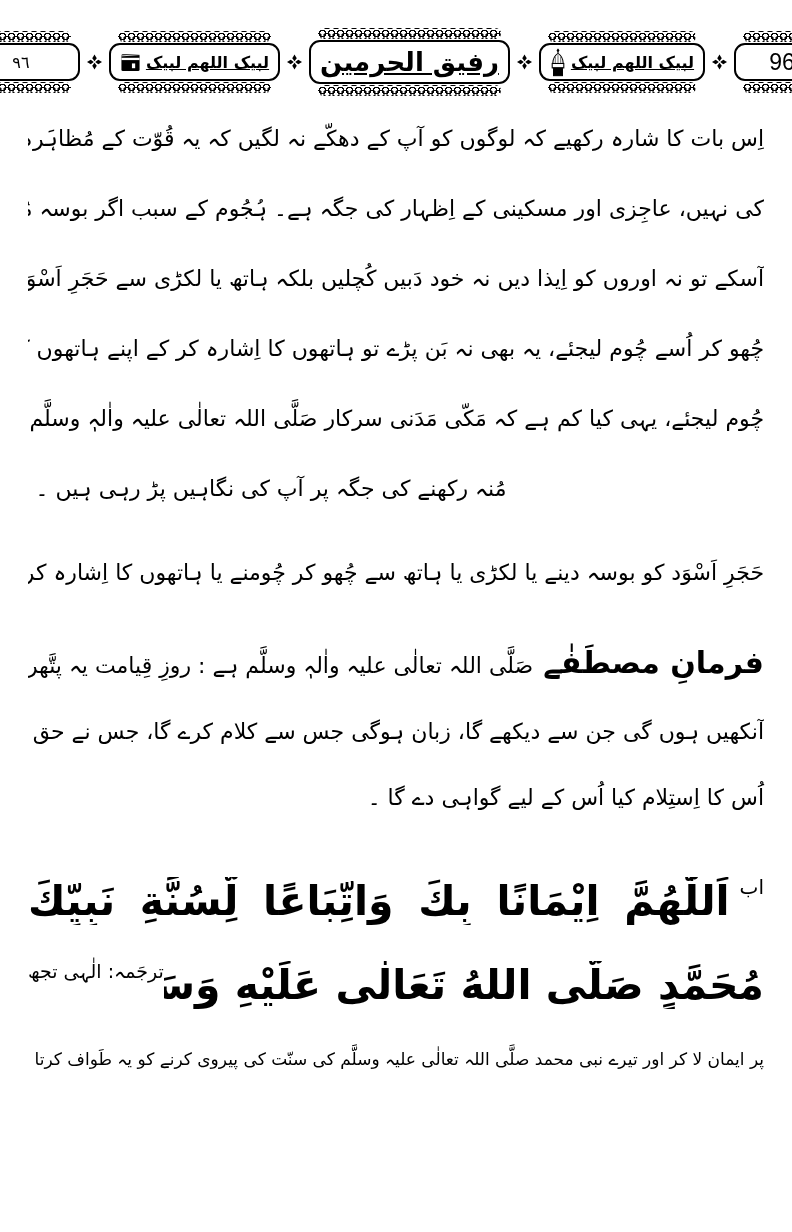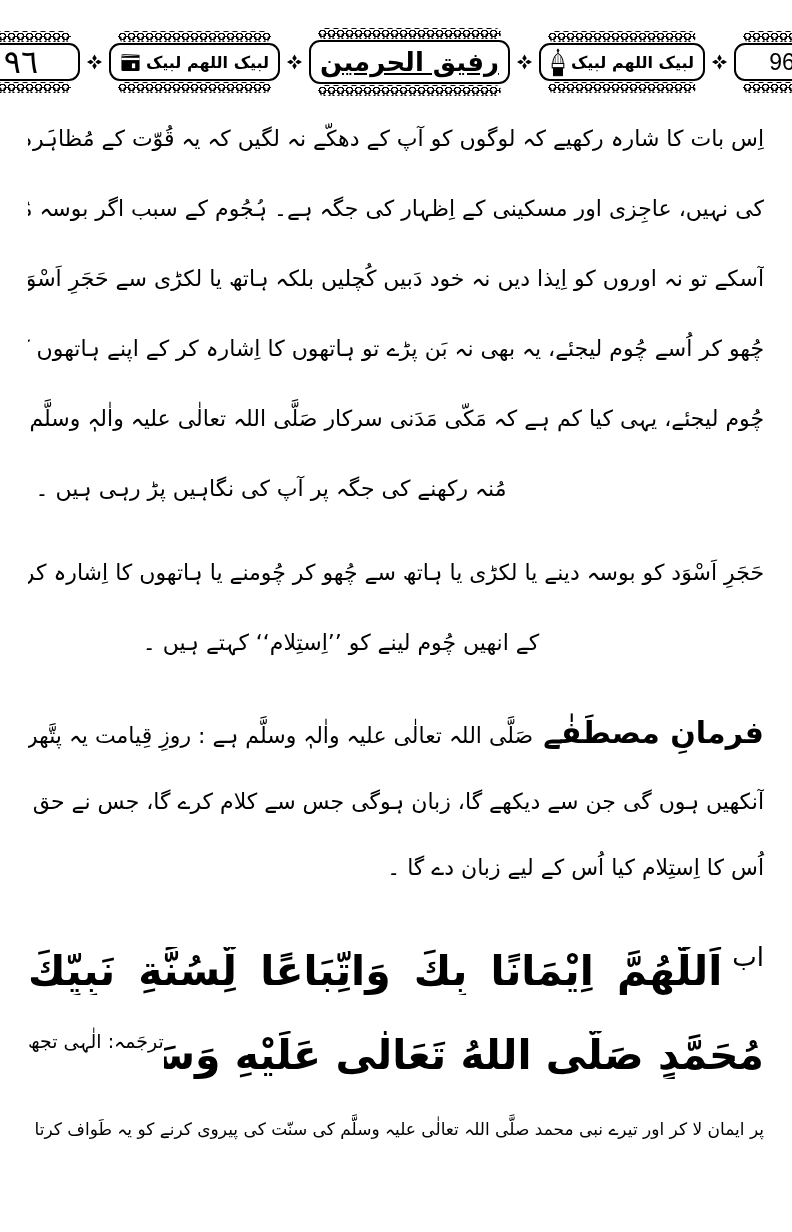"٩٦" .arabic-num { font-size: 32px -> 16px }
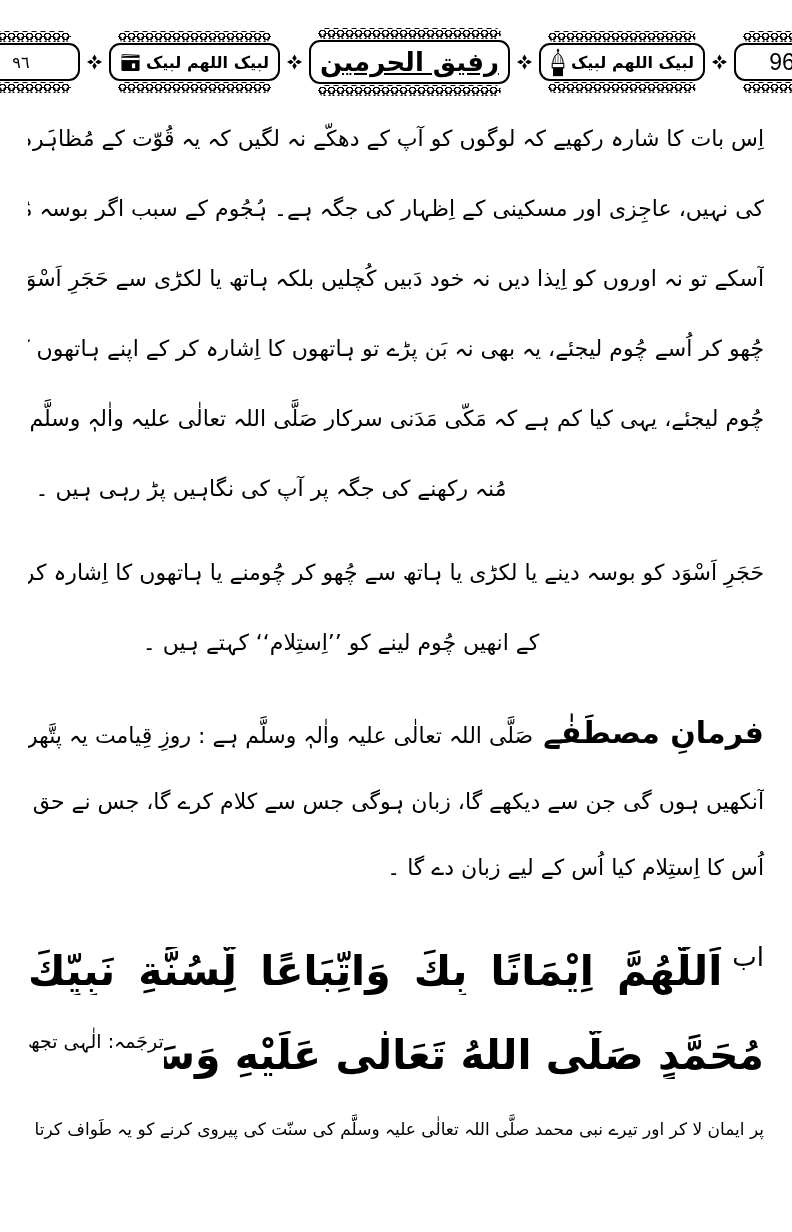"لبیک اللھم لبیک" .labbaik-text { text-decoration: none -> underline }
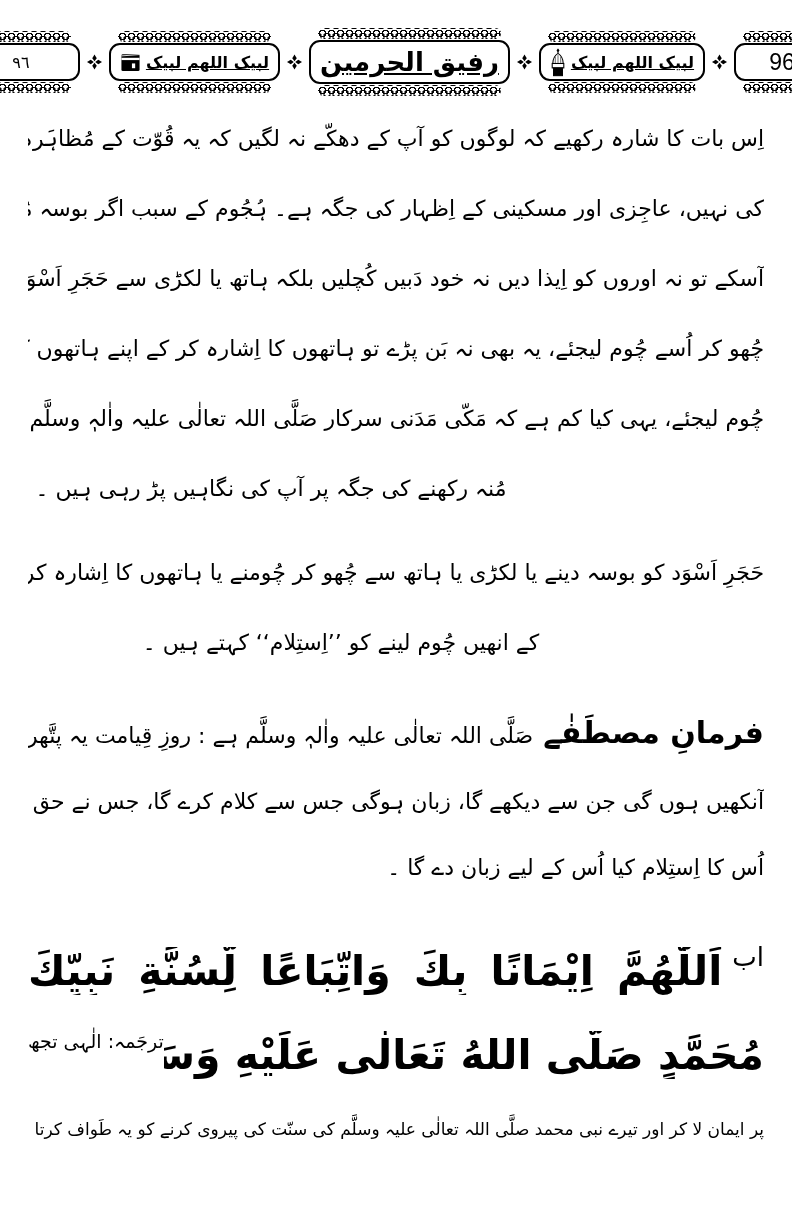"کے انھیں چُوم لینے کو" div.bline { html: <div>کے انھیں چُوم لینے کو ’’اِستِلام‘‘ کہتے ہیں ۔</div> -> none }
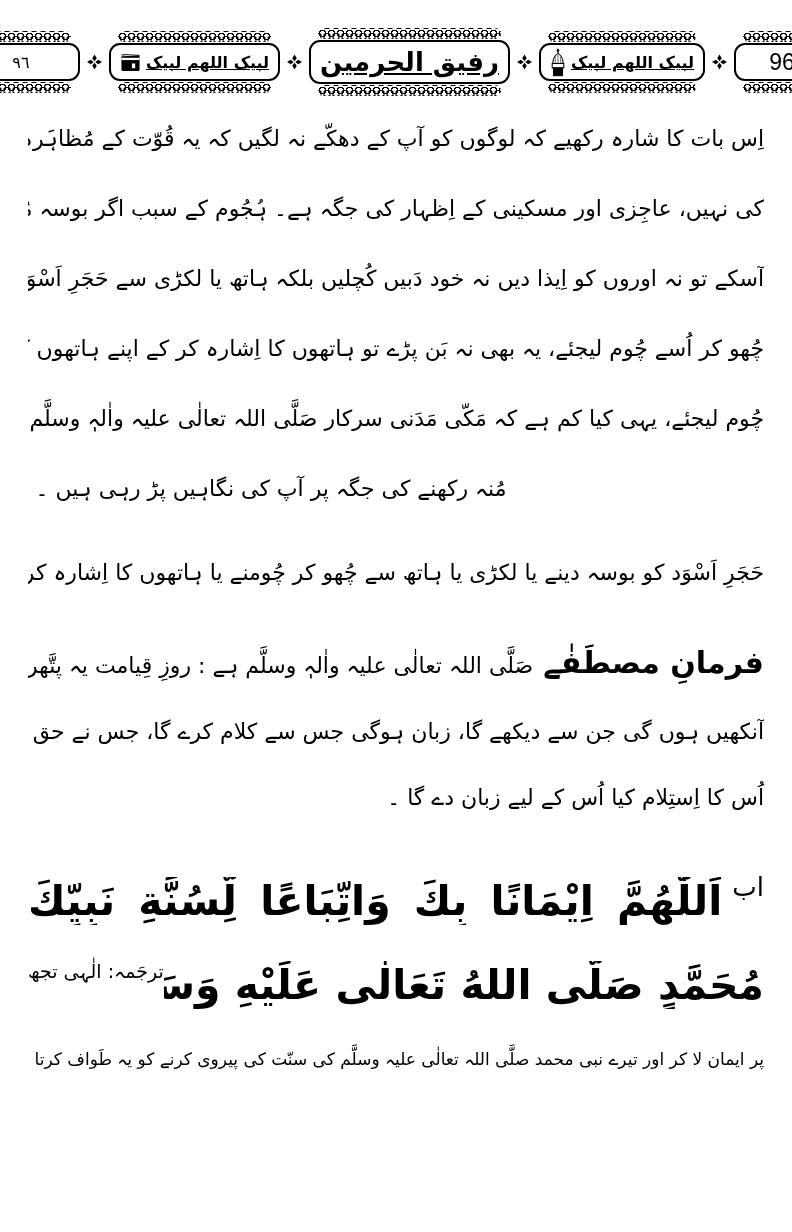"اُس کا اِستِلام کیا اُس" span.sentence { text: زبان -> گواہی }
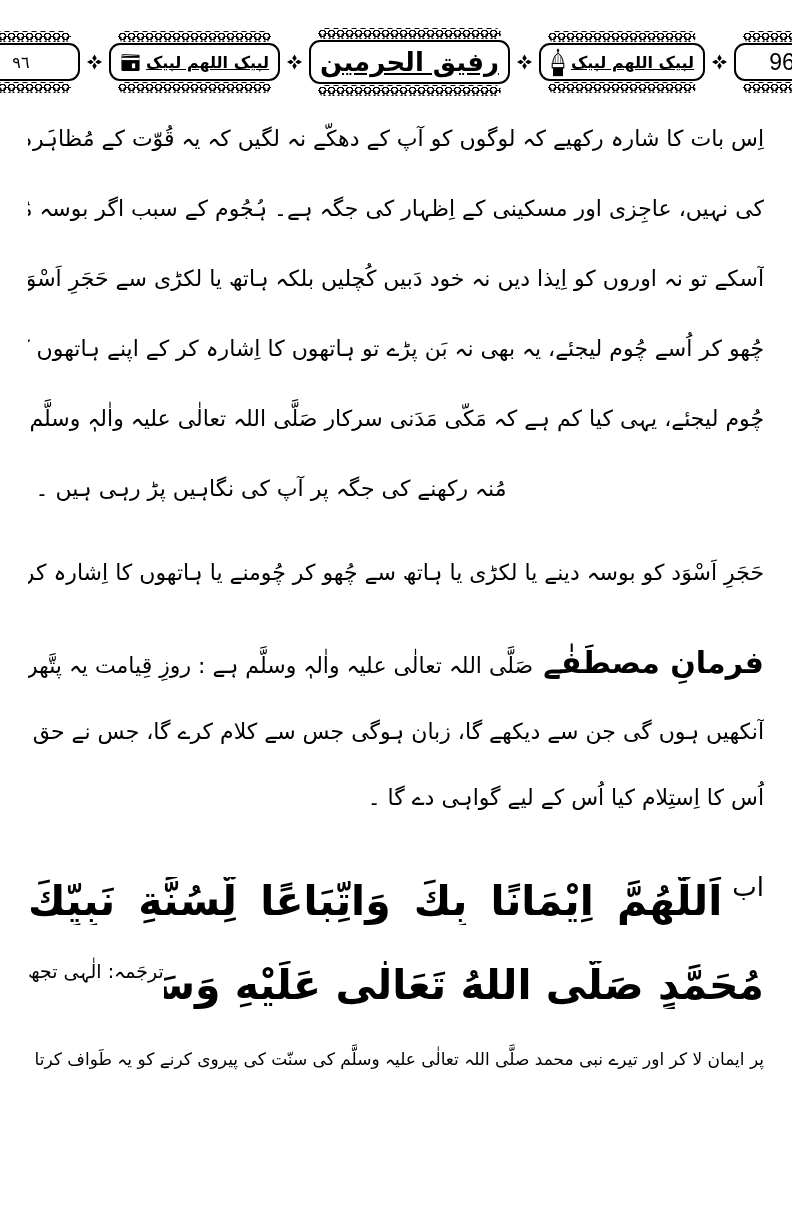"اب" .dua-intro { font-size: 26px -> 20px }
